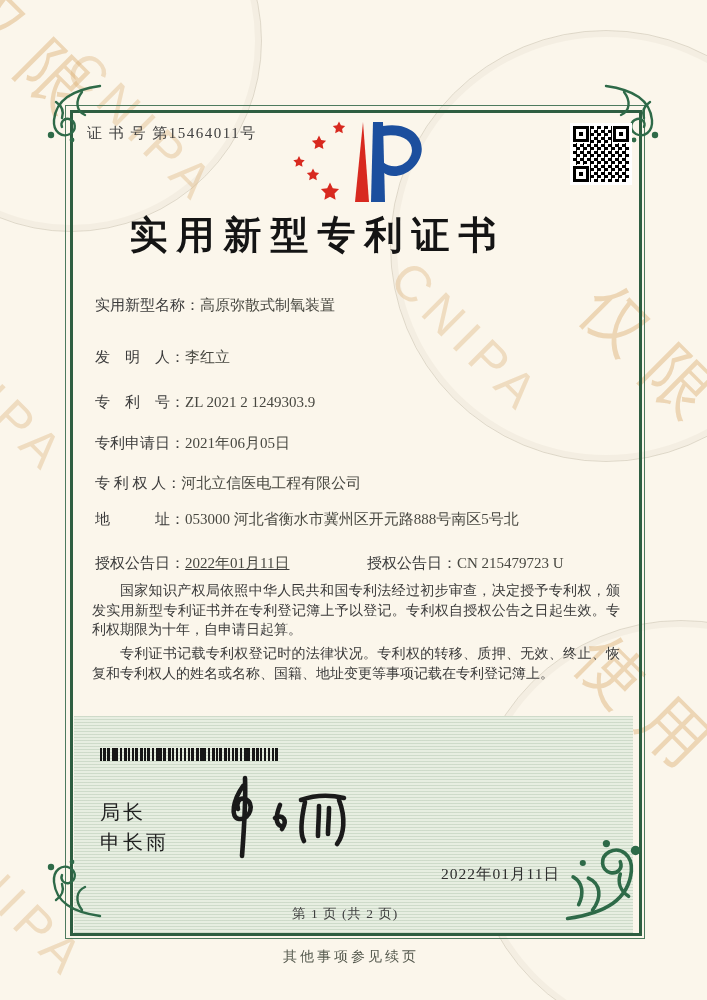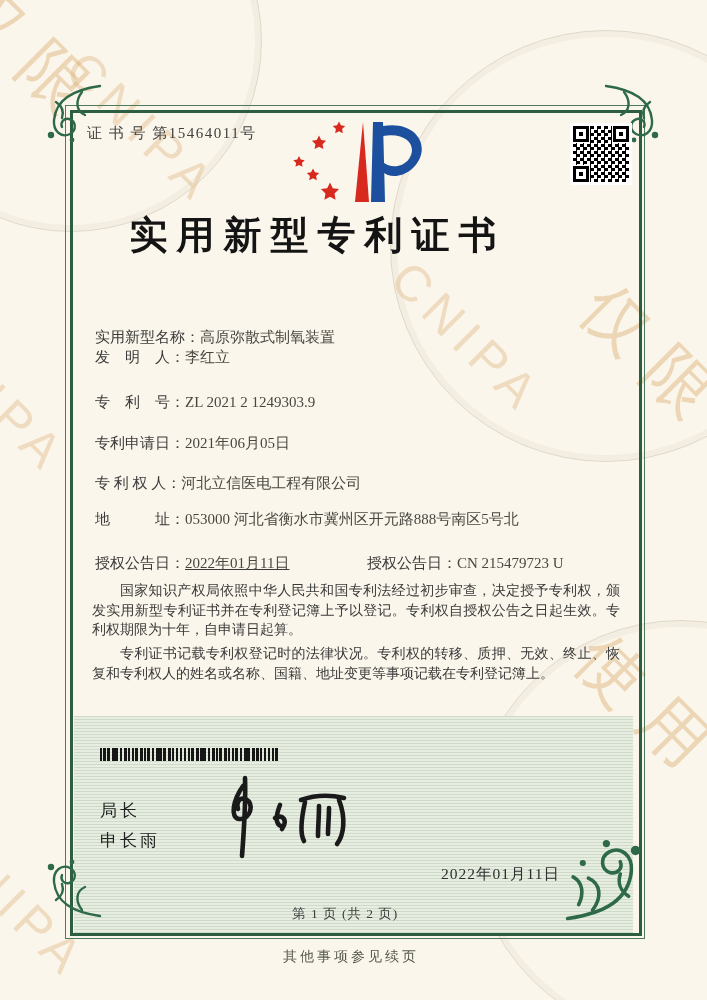"实用新型名称：高原弥散式制氧装置" div.row { margin-top: 32px -> none }
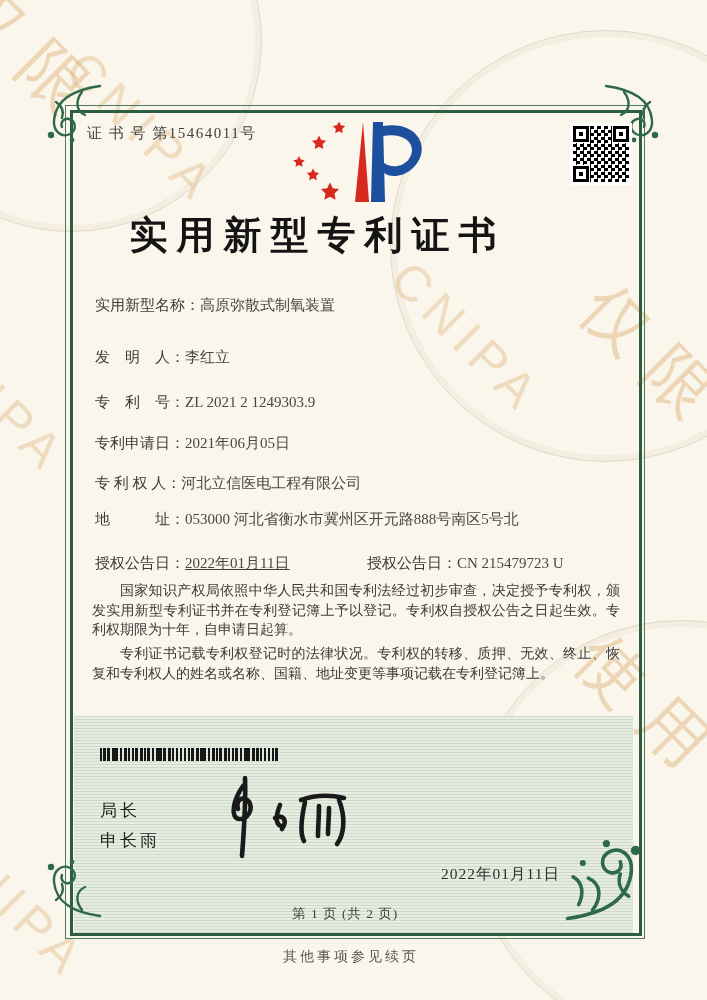"局长" .sig-label { font-size: 17px -> 20px }
